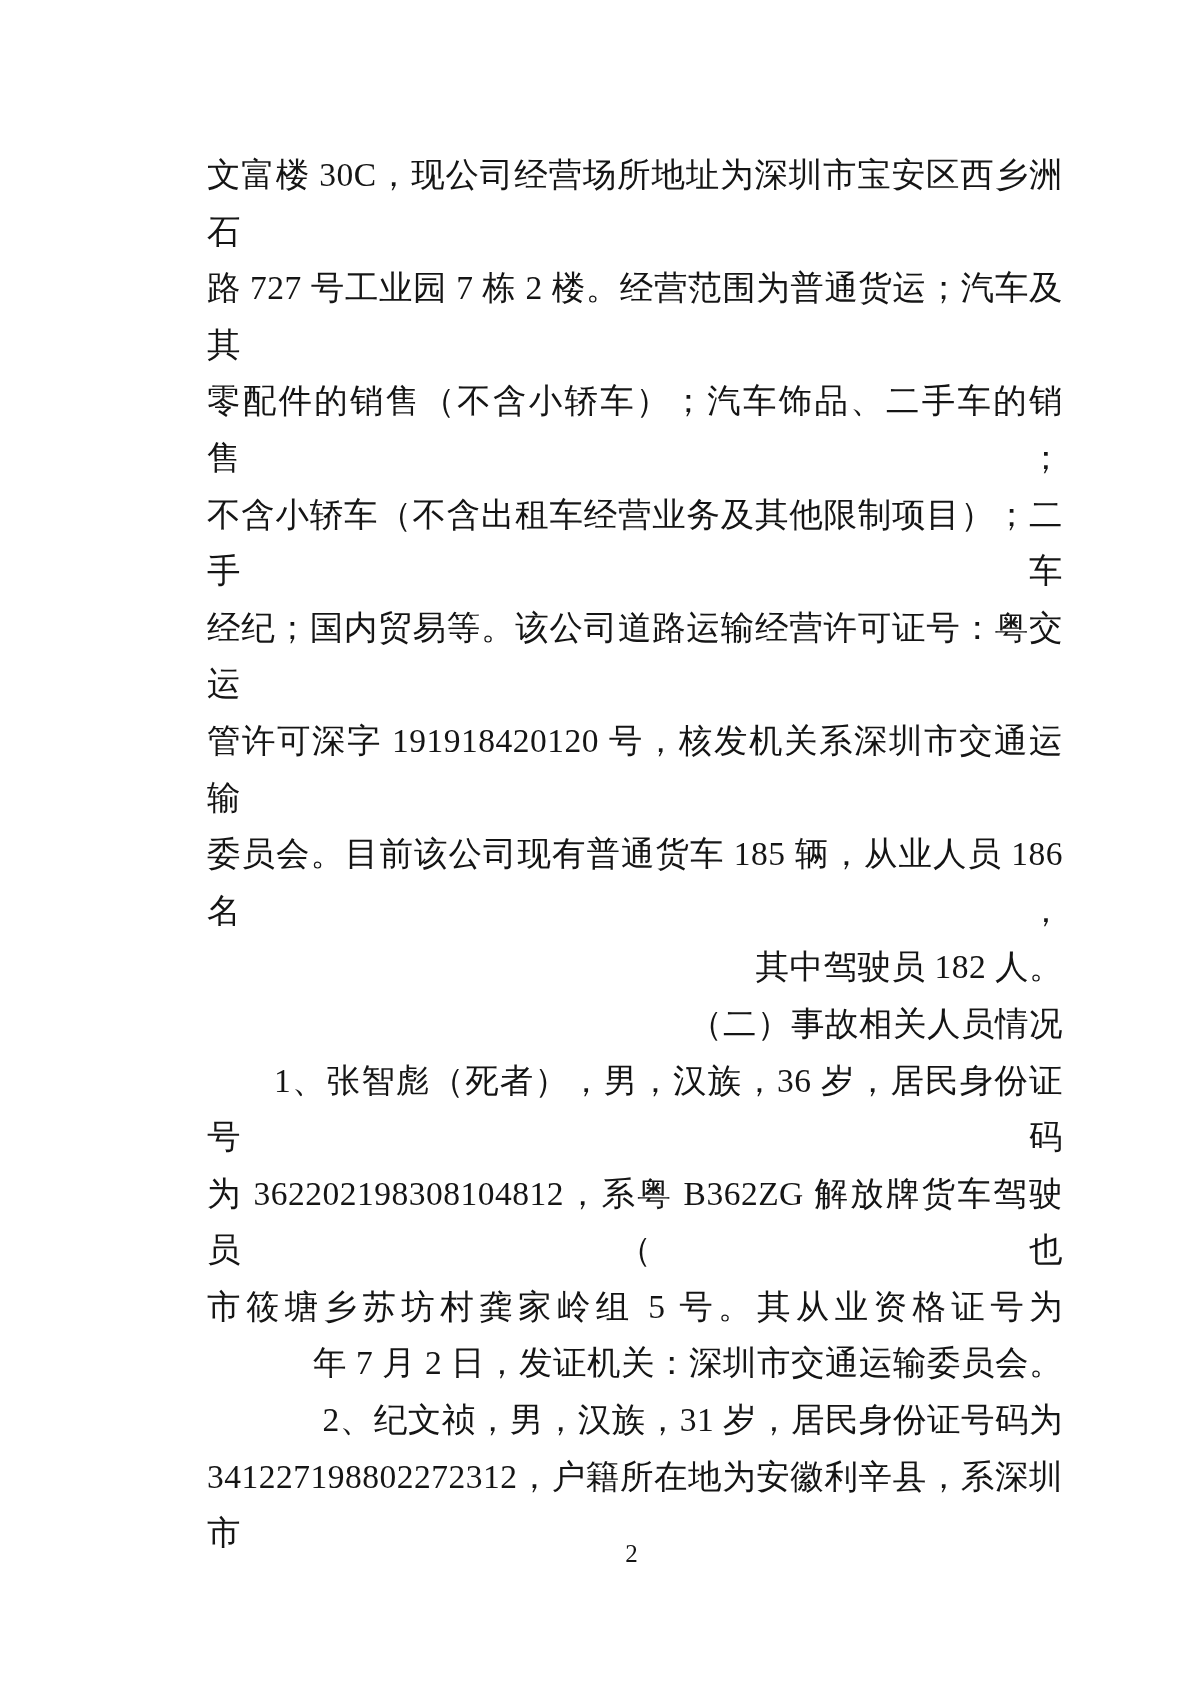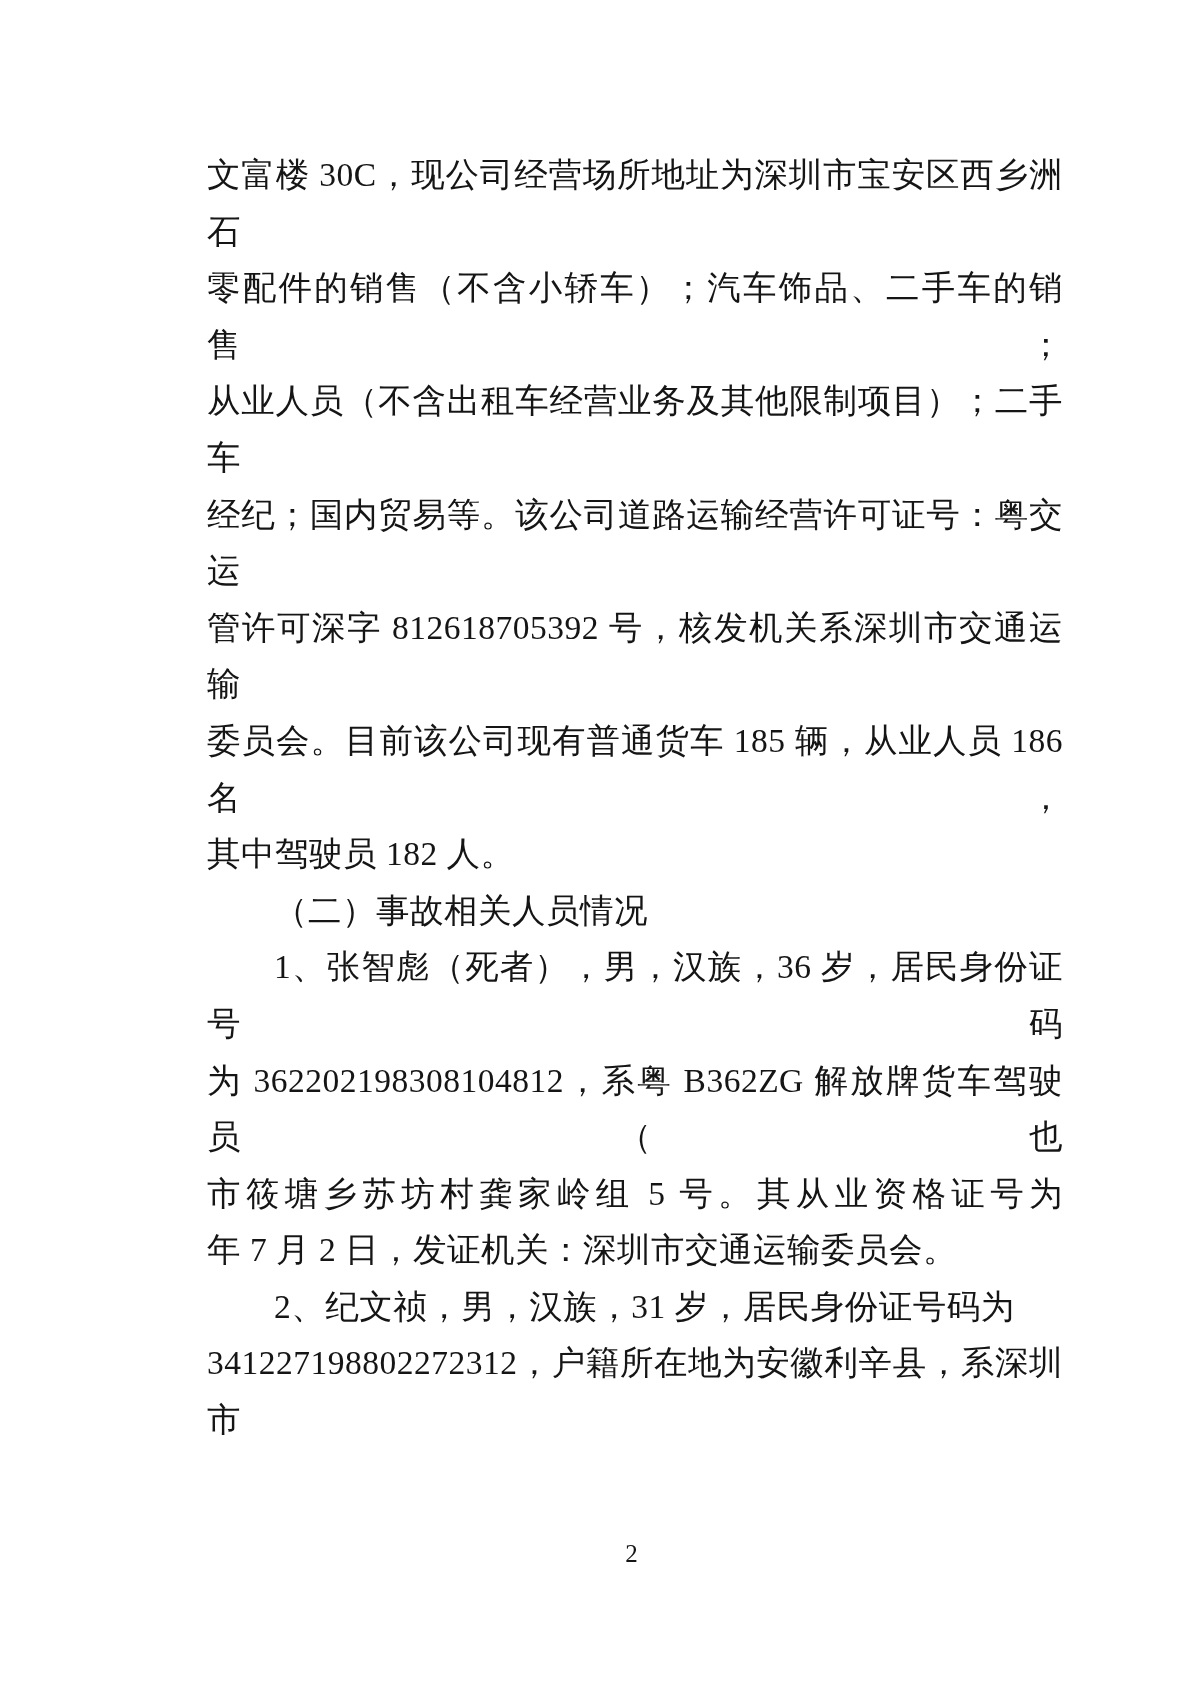"路 727 号工业园 7 栋" div.line { html: none -> <div>路 727 号工业园 7 栋 2 楼。经营范围为普通货运；汽车及其</div> }
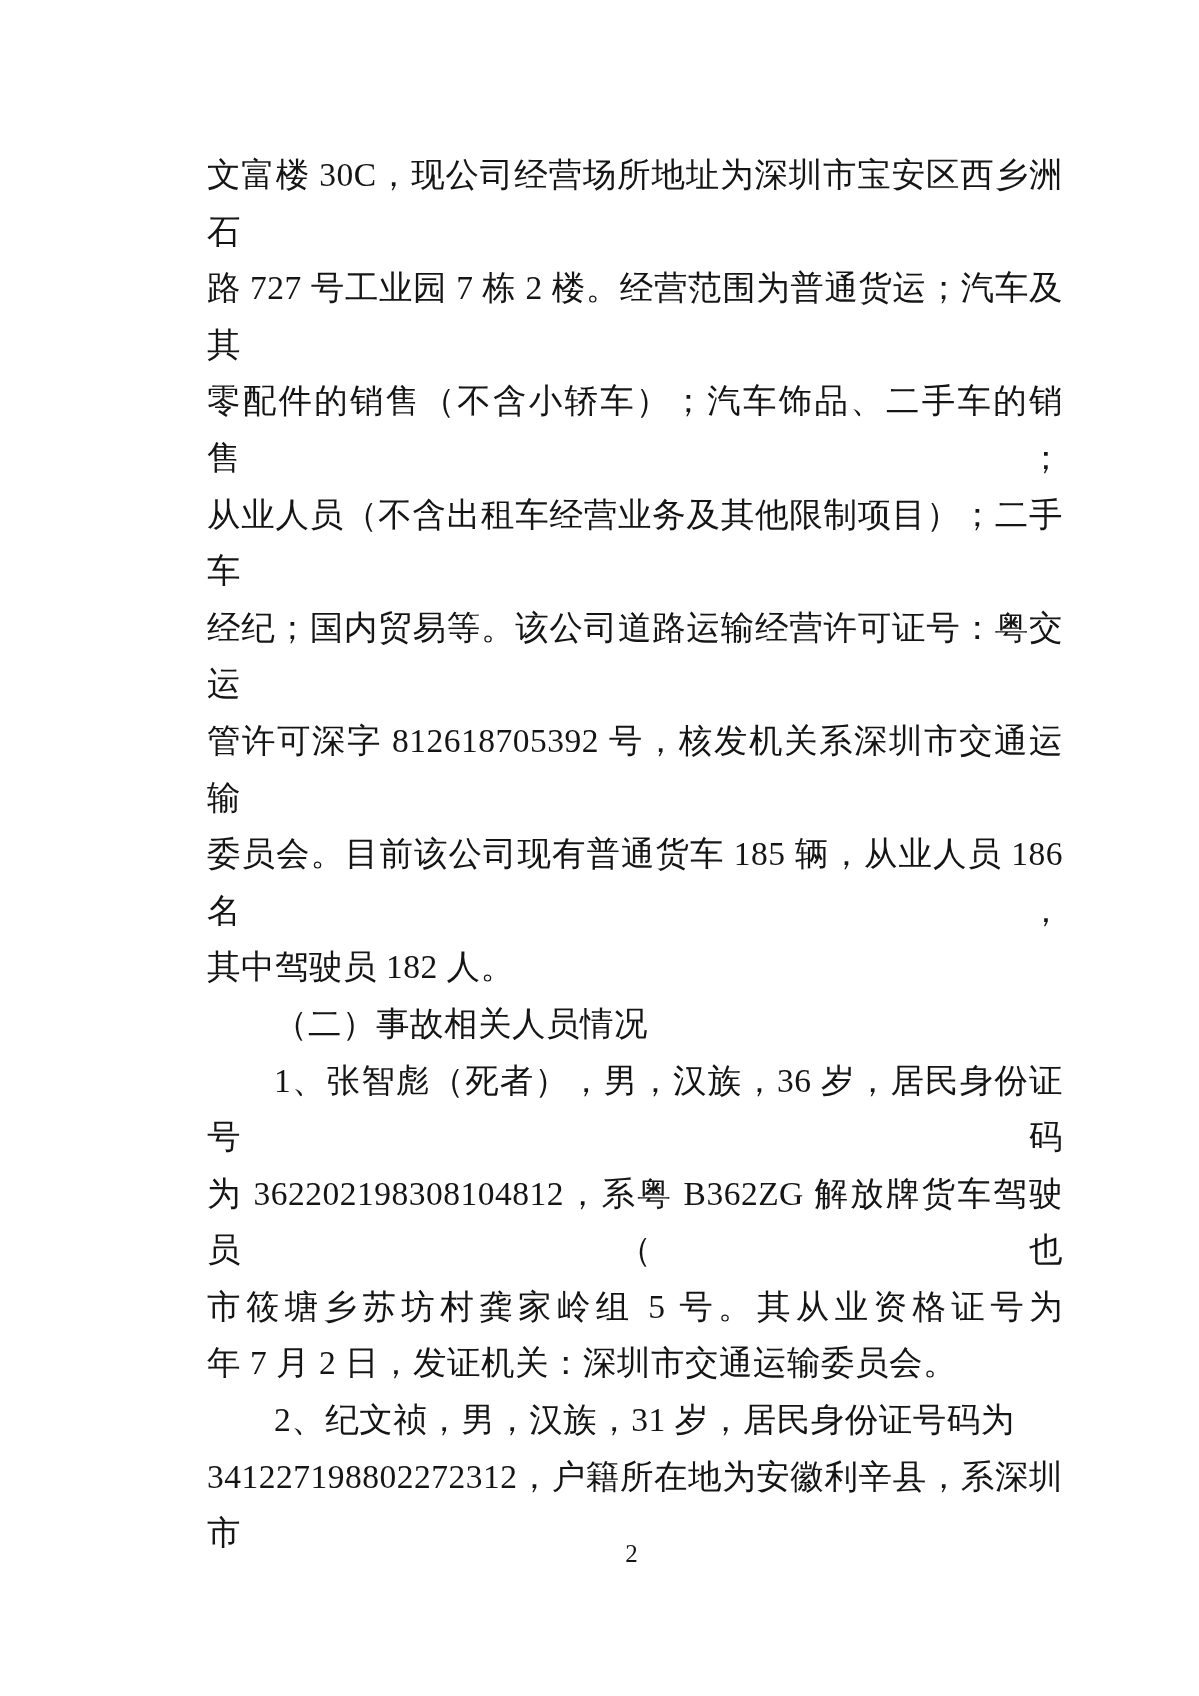"从业人员（不含出租车经营业务及其他限制项目）；二手车" div.line { text: 从业人员 -> 不含小轿车 }
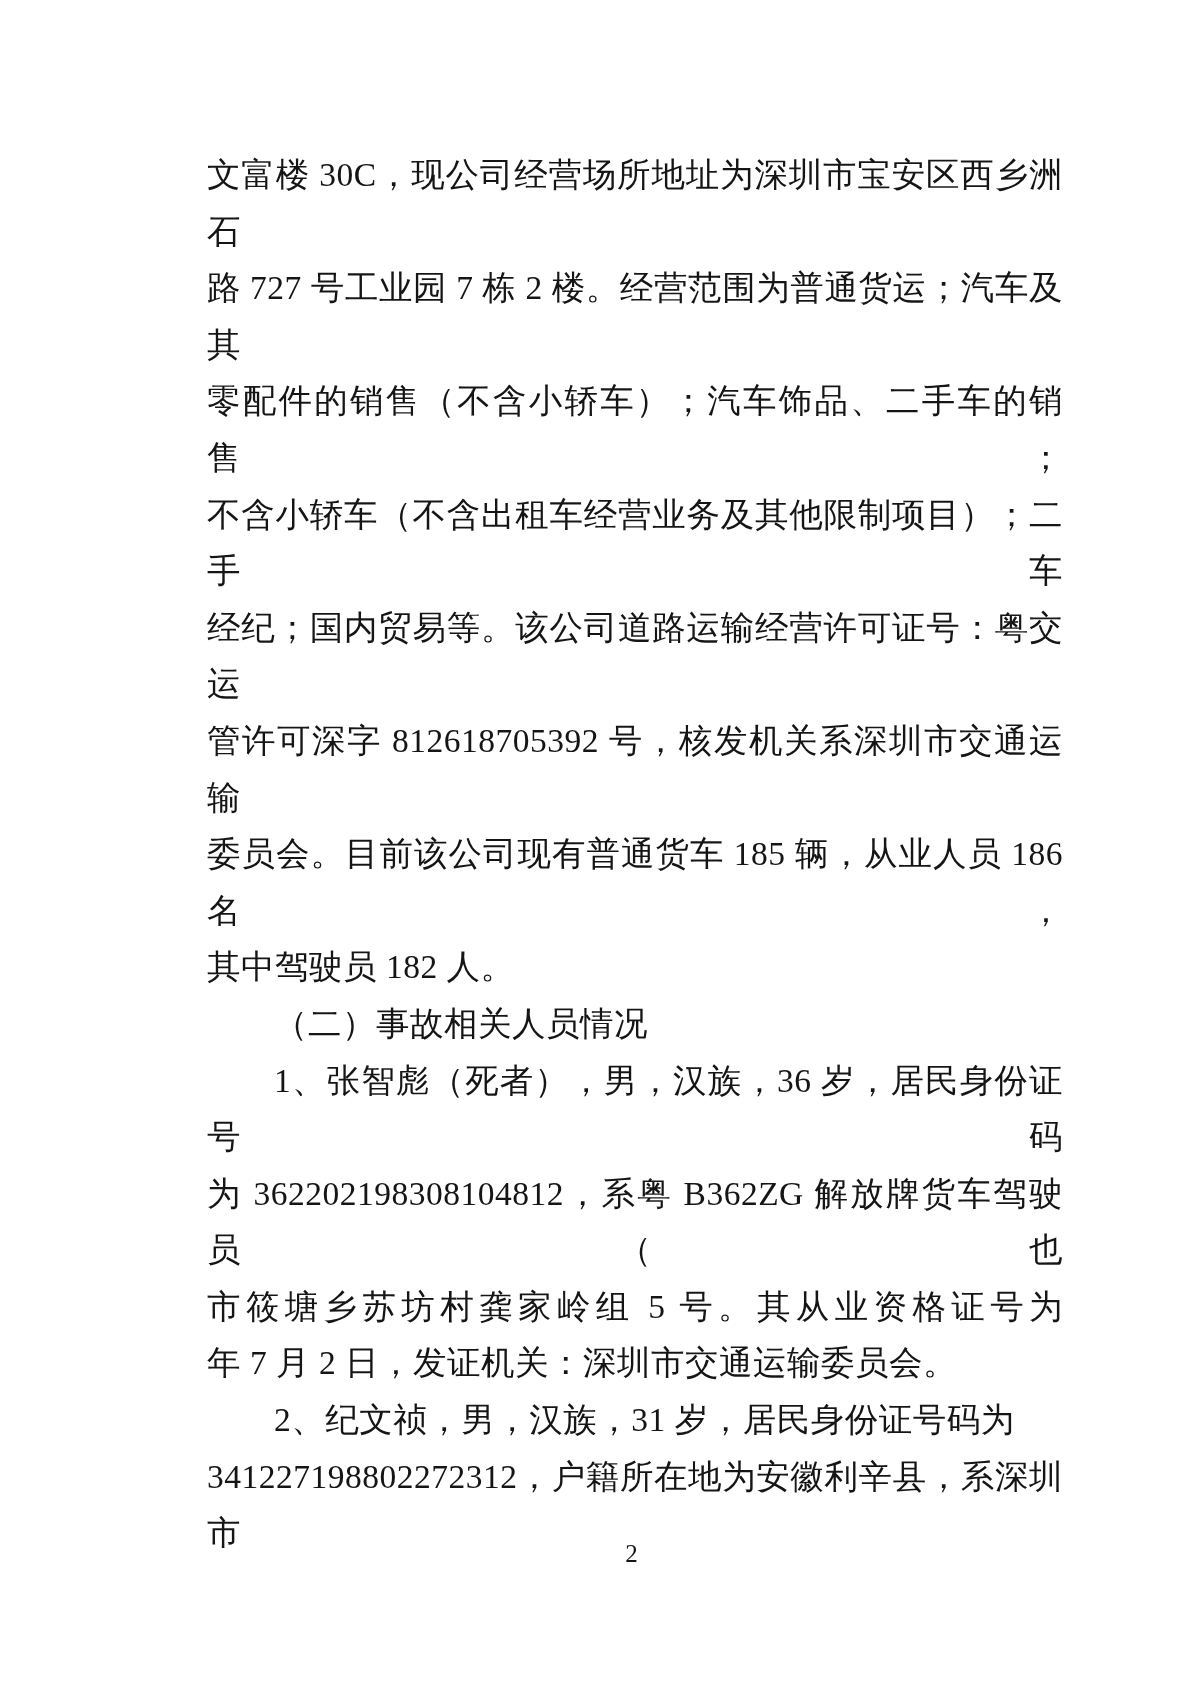"管许可深字 812618705392 号，核发机关系深圳市交通运输" div.line { text: 812618705392 -> 191918420120 }
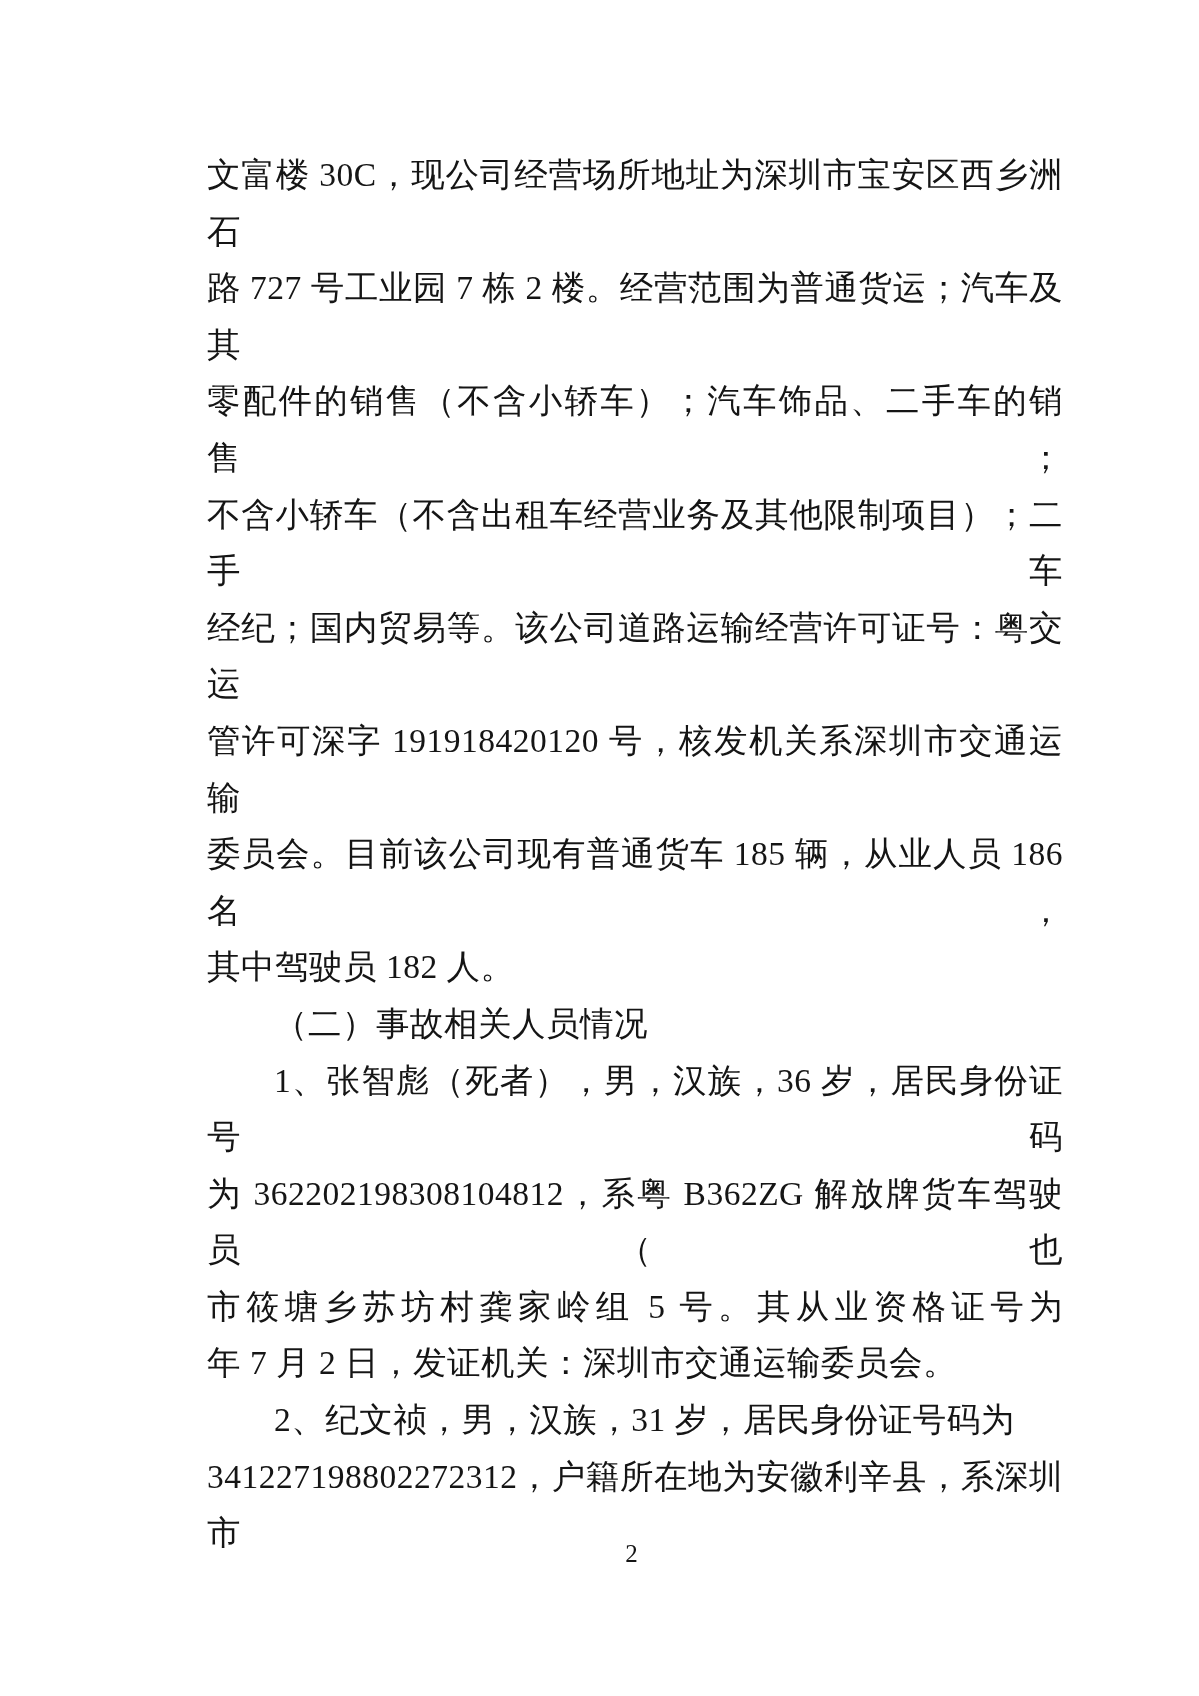"其中驾驶员 182 人。" .line { text-align: left -> right }
